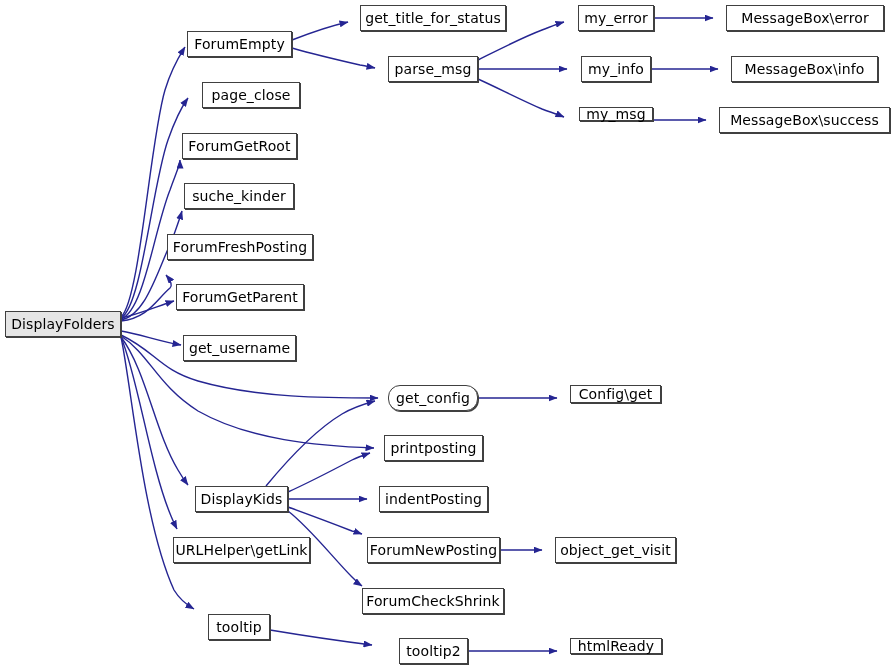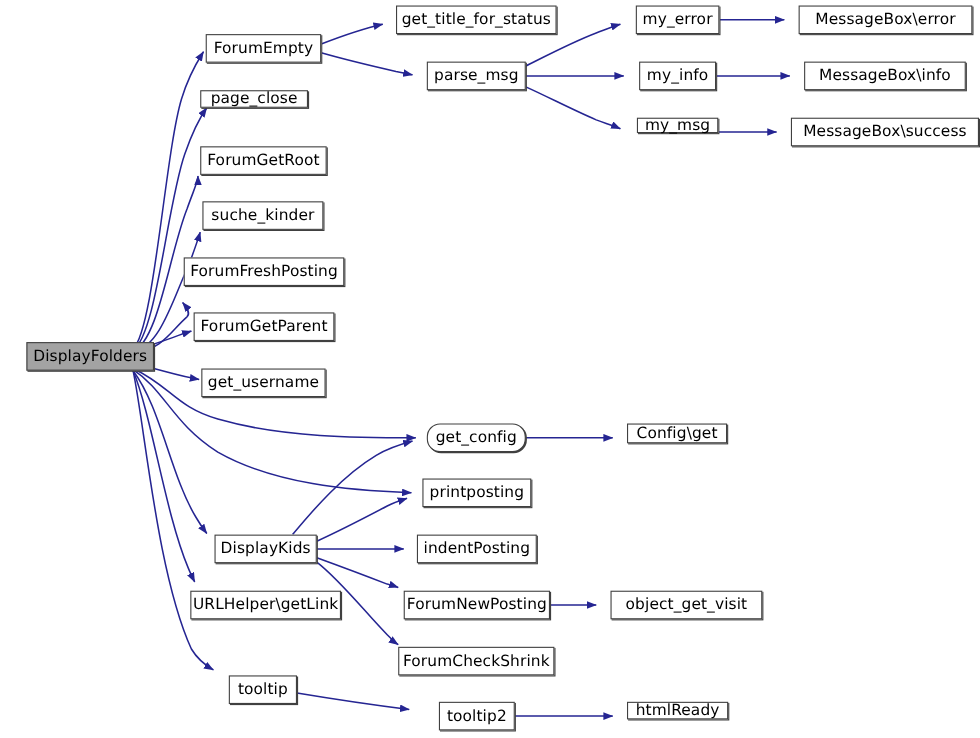"page_close" div.node { height: 16px -> 26px; left: 182px -> 202px }
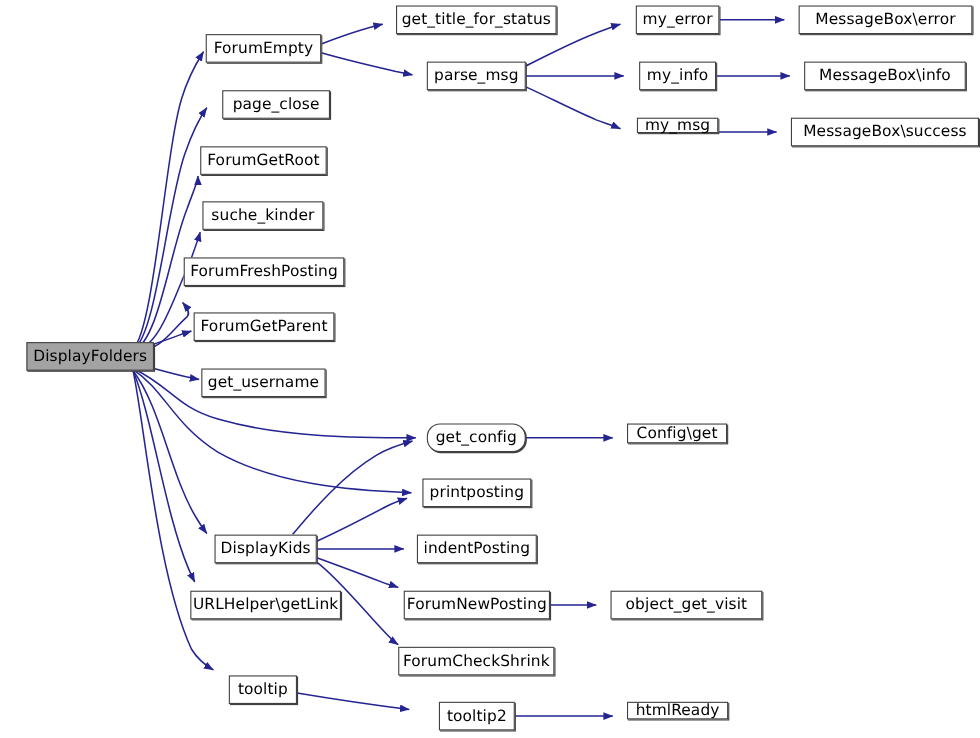"DisplayFolders" .node.focus { background: #a3a3a3 -> #e5e5e5; margin-left: 19px -> none }
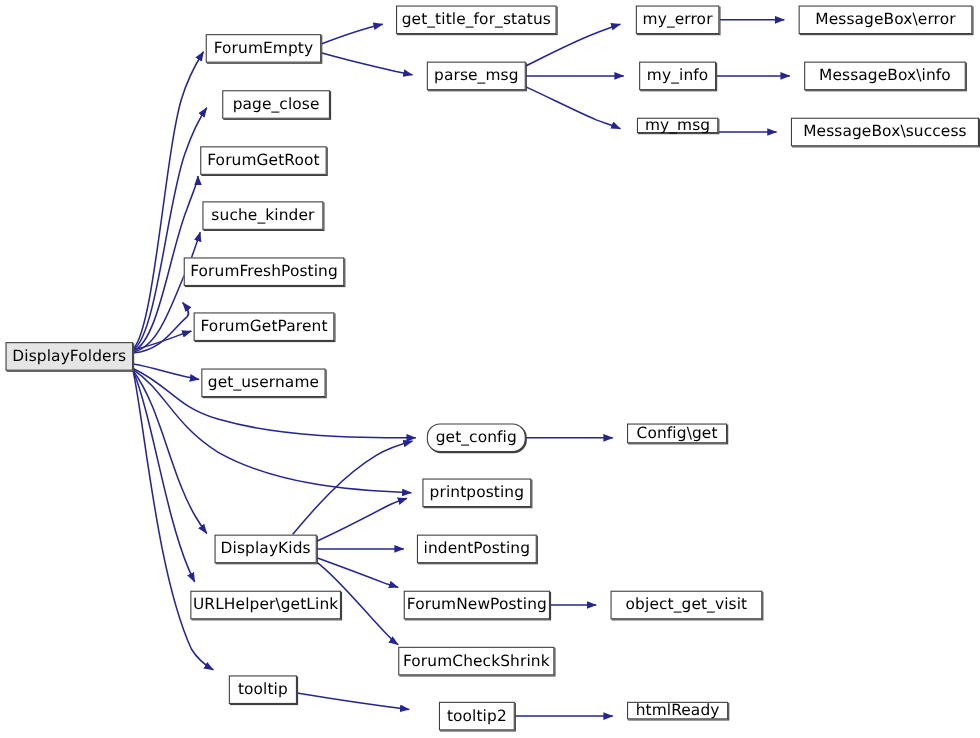"object_get_visit" div.node { width: 138px -> 121px }
